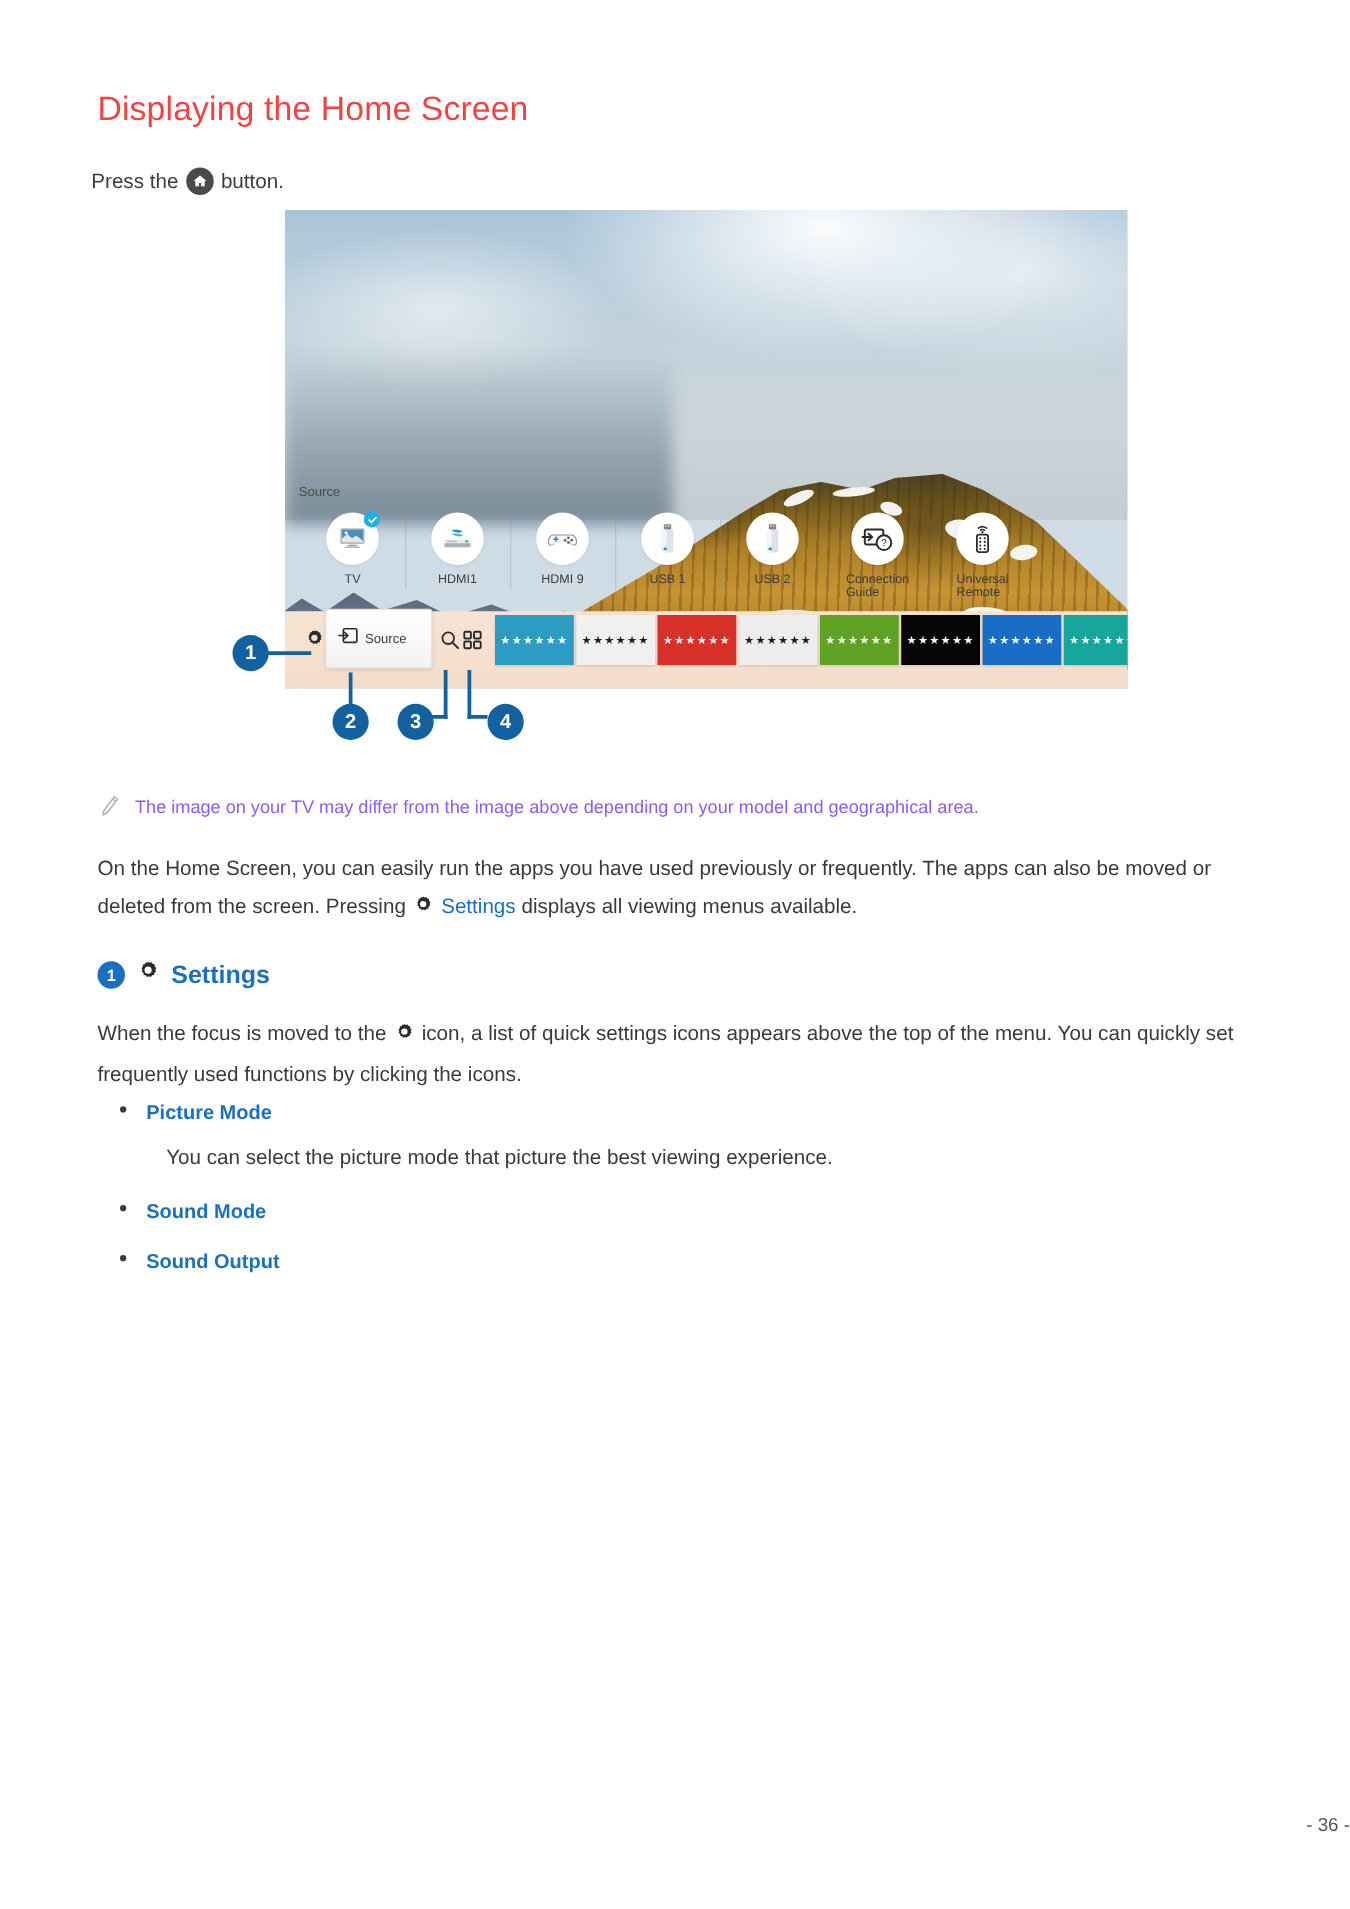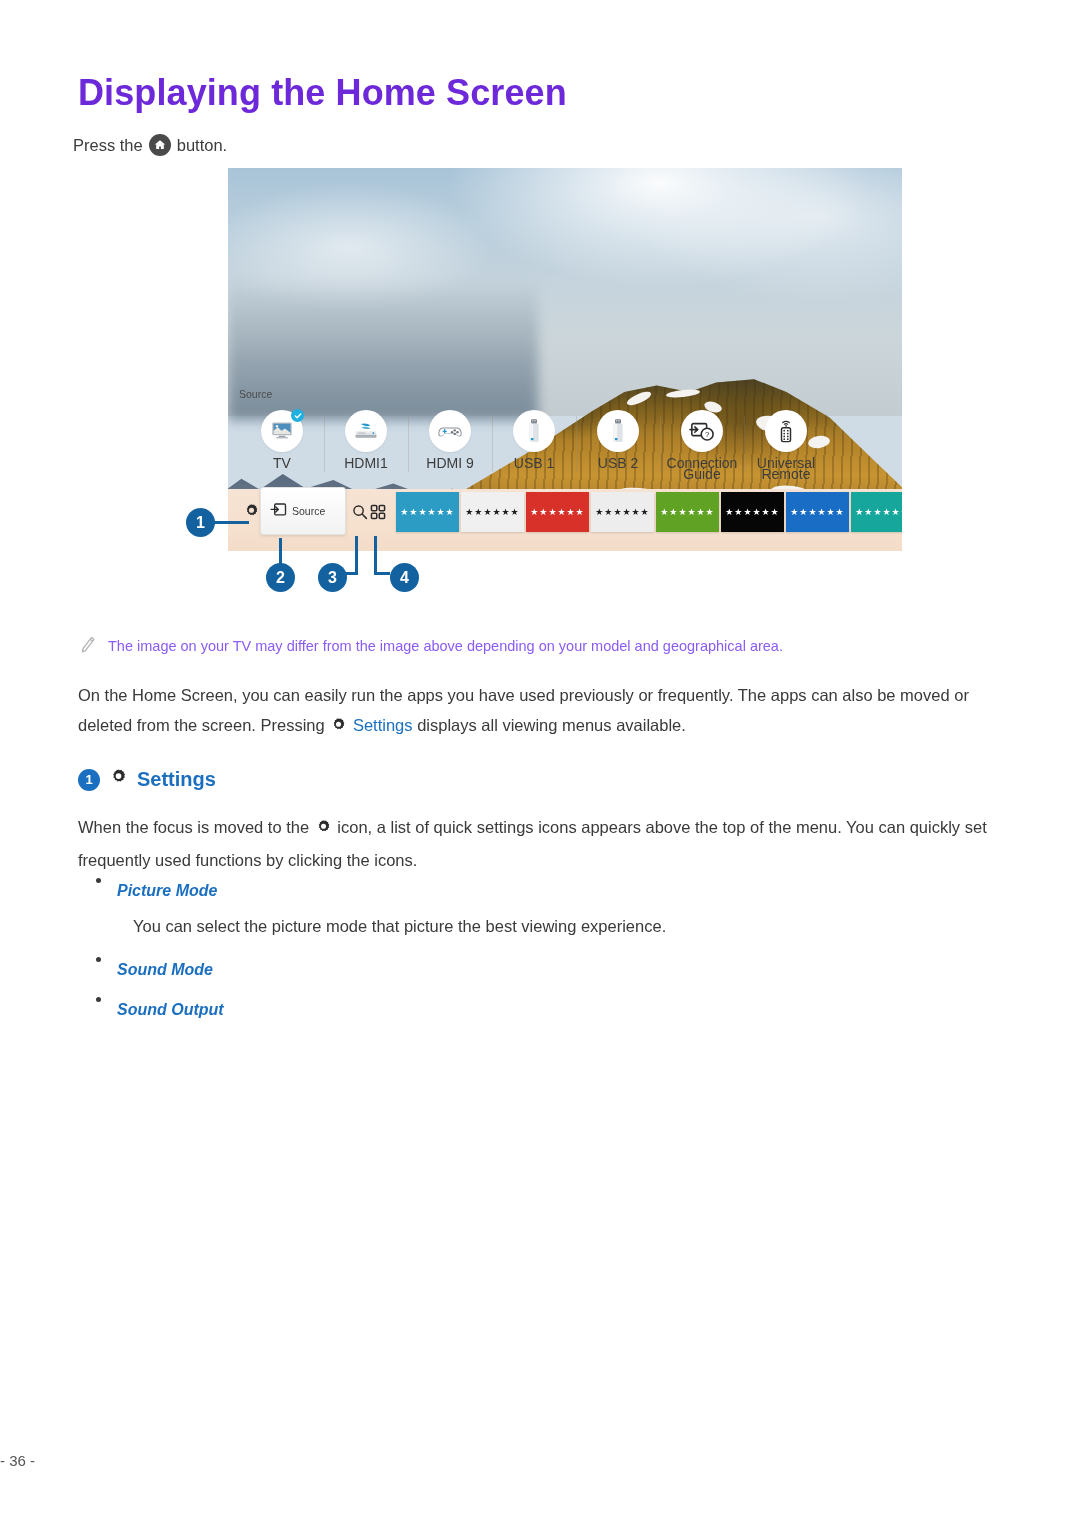"Displaying the Home Screen" .page-title { color: #6d28d9 -> #ef4444; font-size: 36px -> 27px; font-weight: bold -> normal }
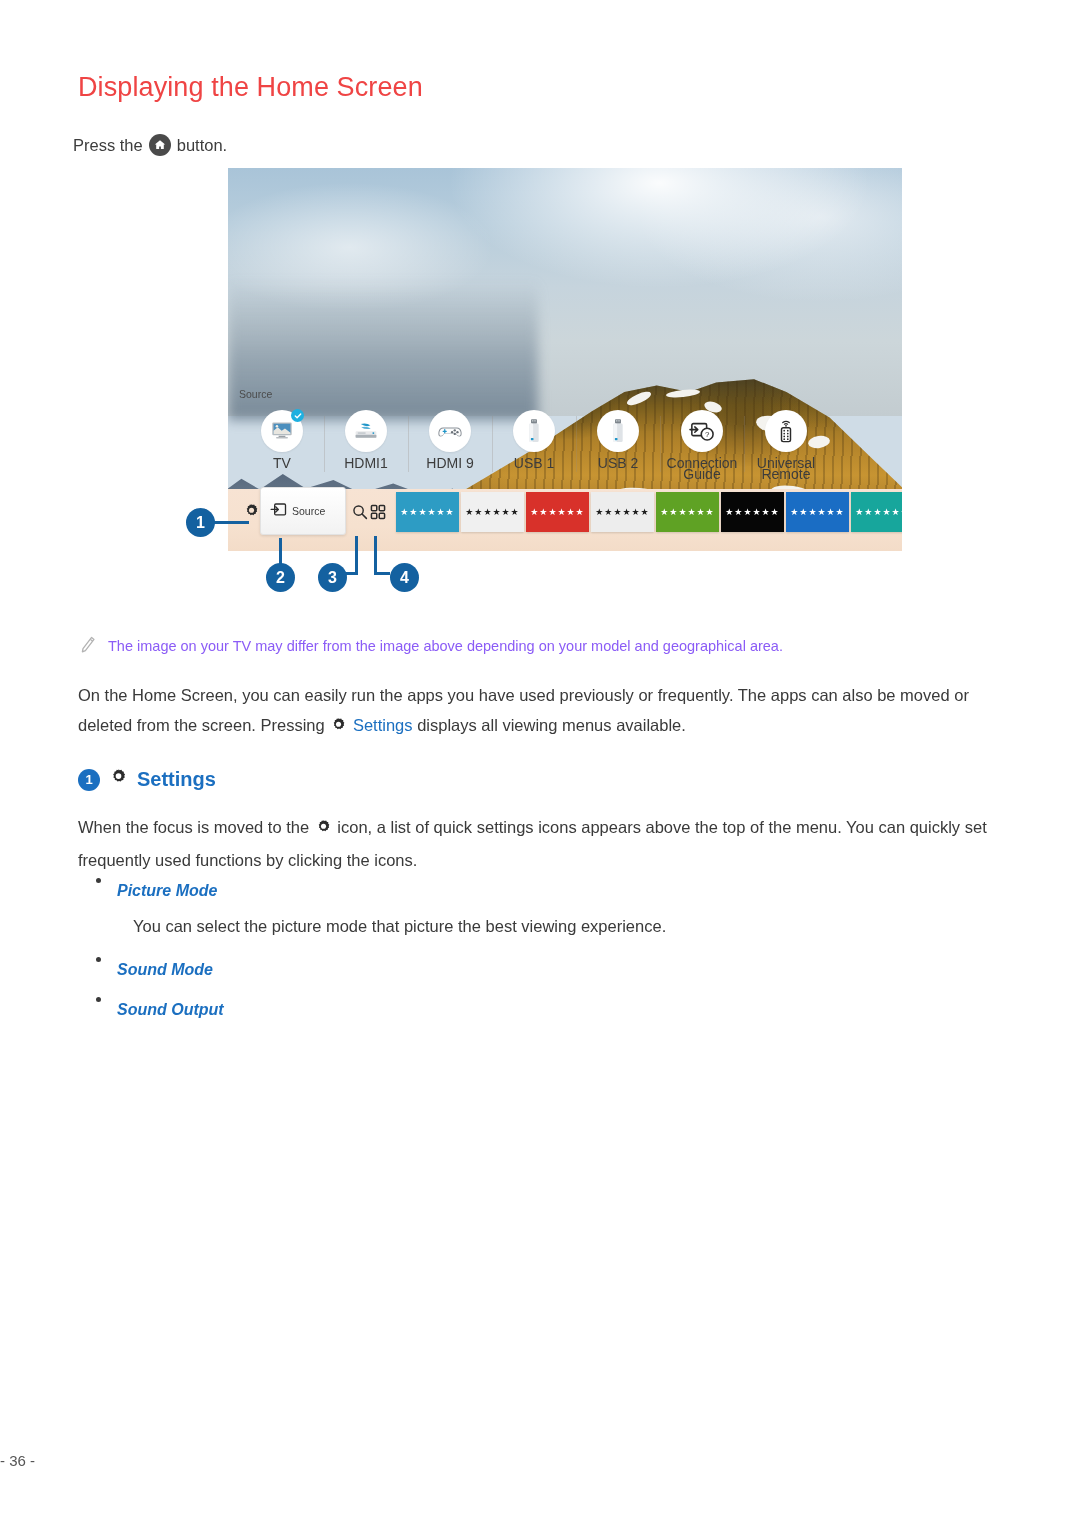"TV" .src-label { font-size: 14px -> 10px; text-align: center -> none }
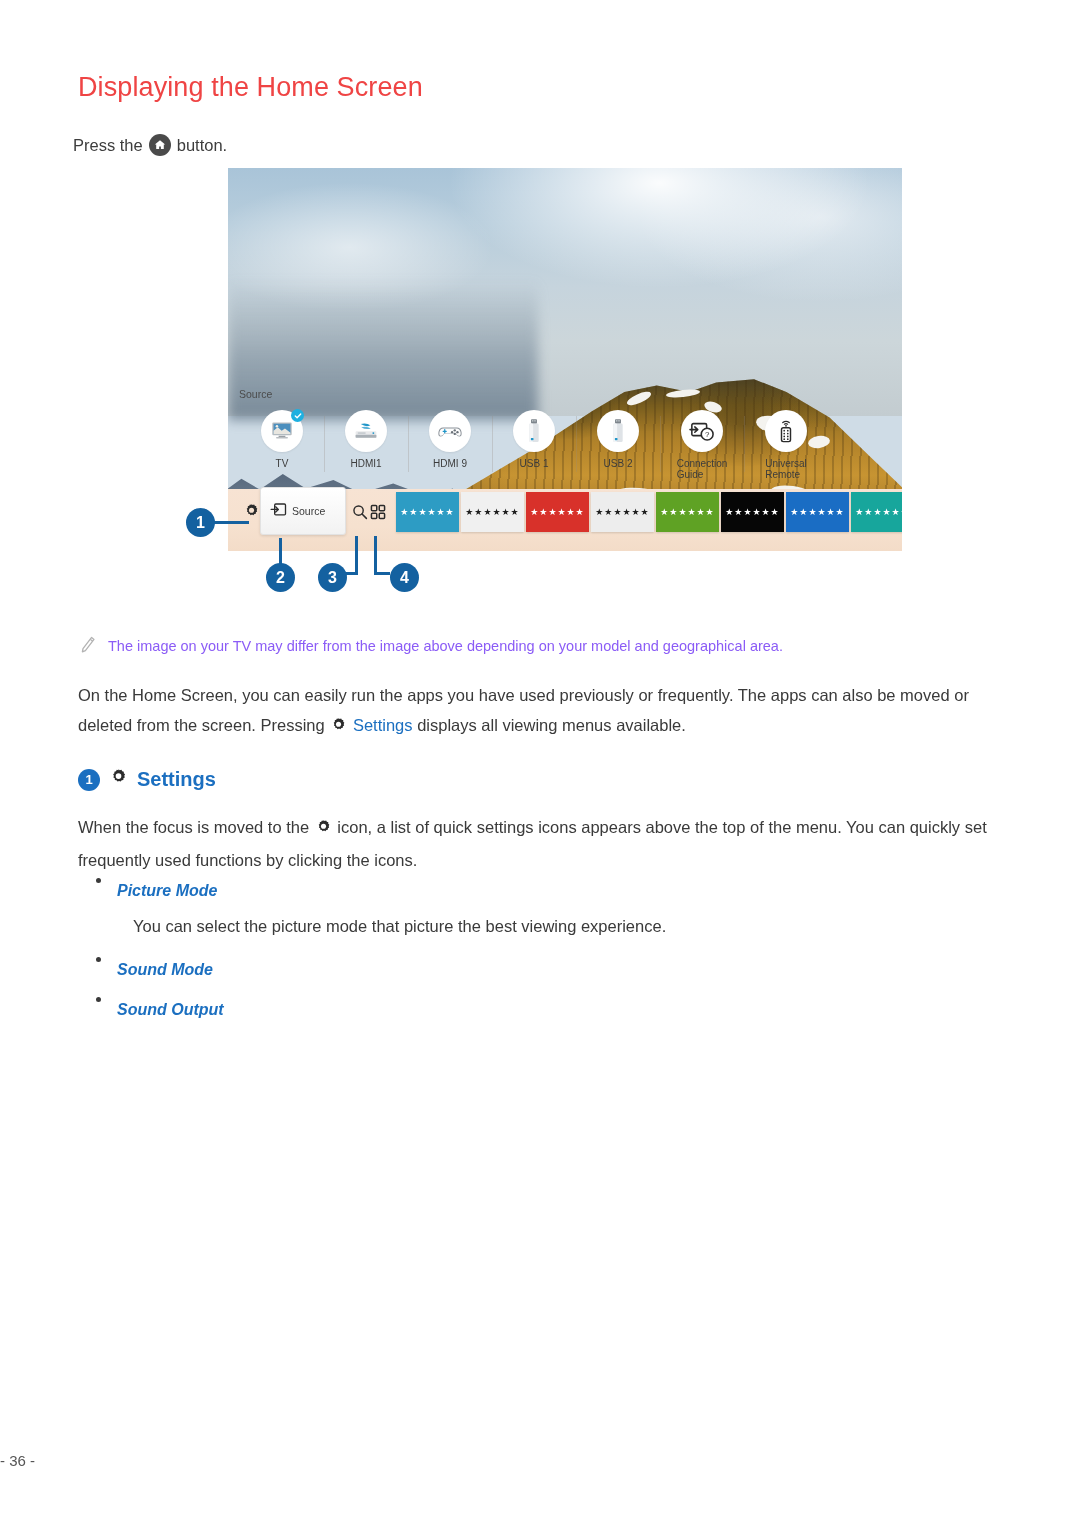"Picture Mode" .bullet-head { align-items: flex-start -> center; font-style: italic -> none }
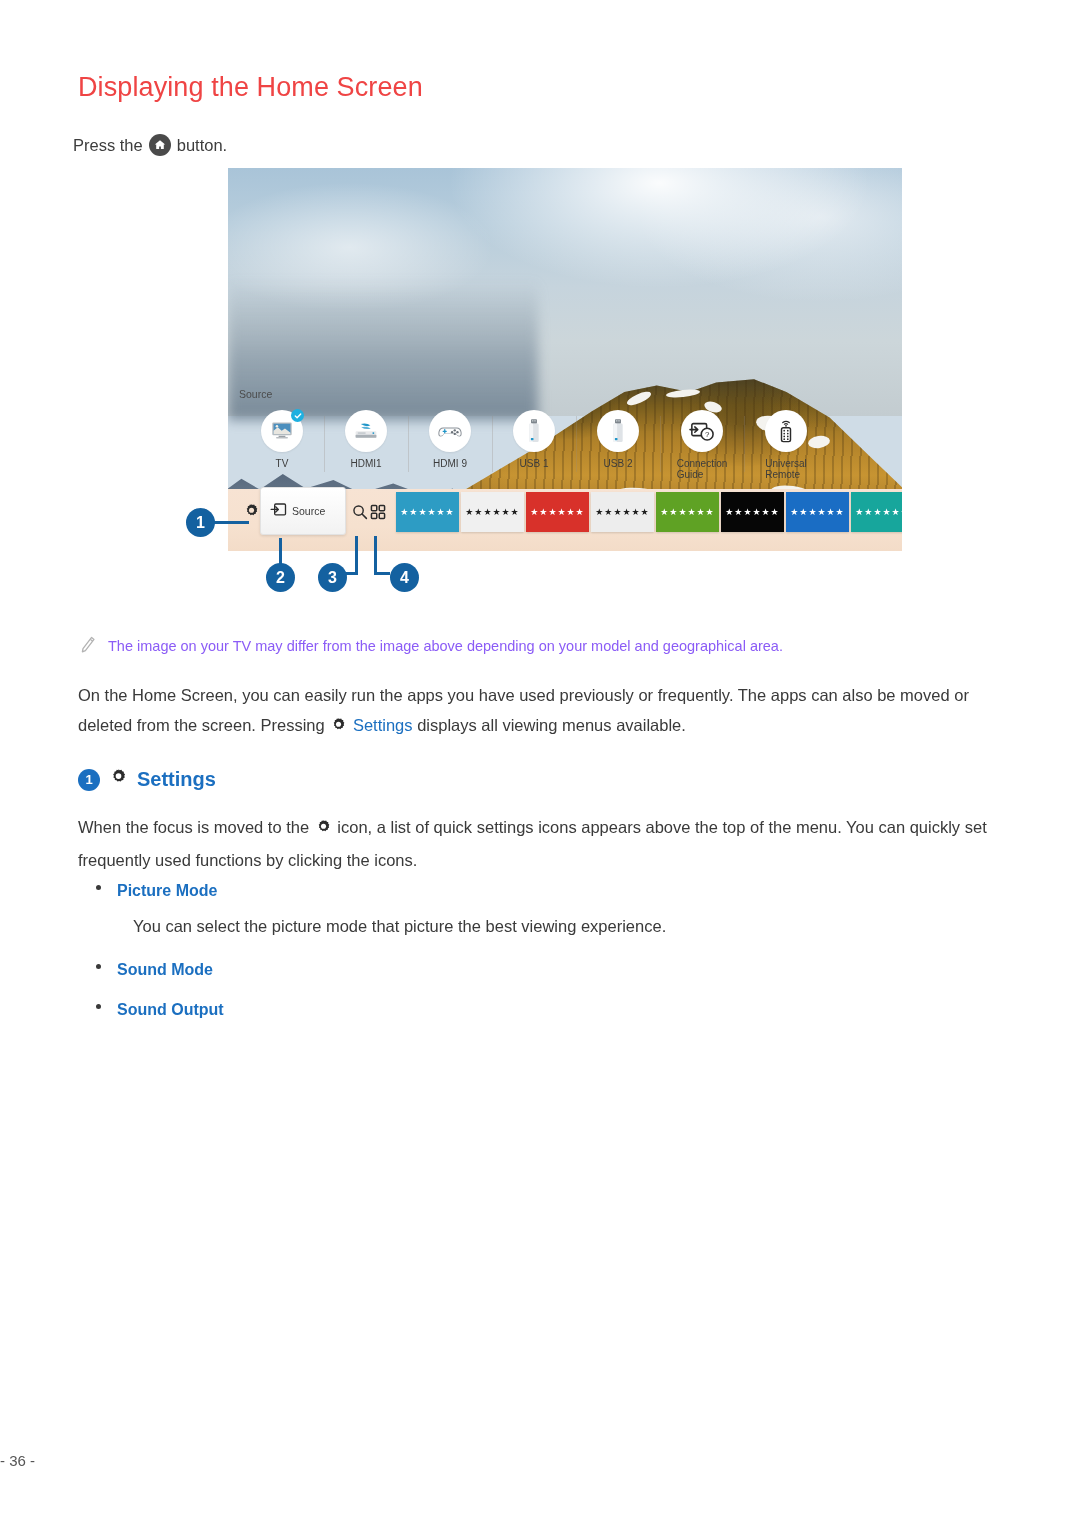"- 36 -" .page-number { text-align: left -> right }
